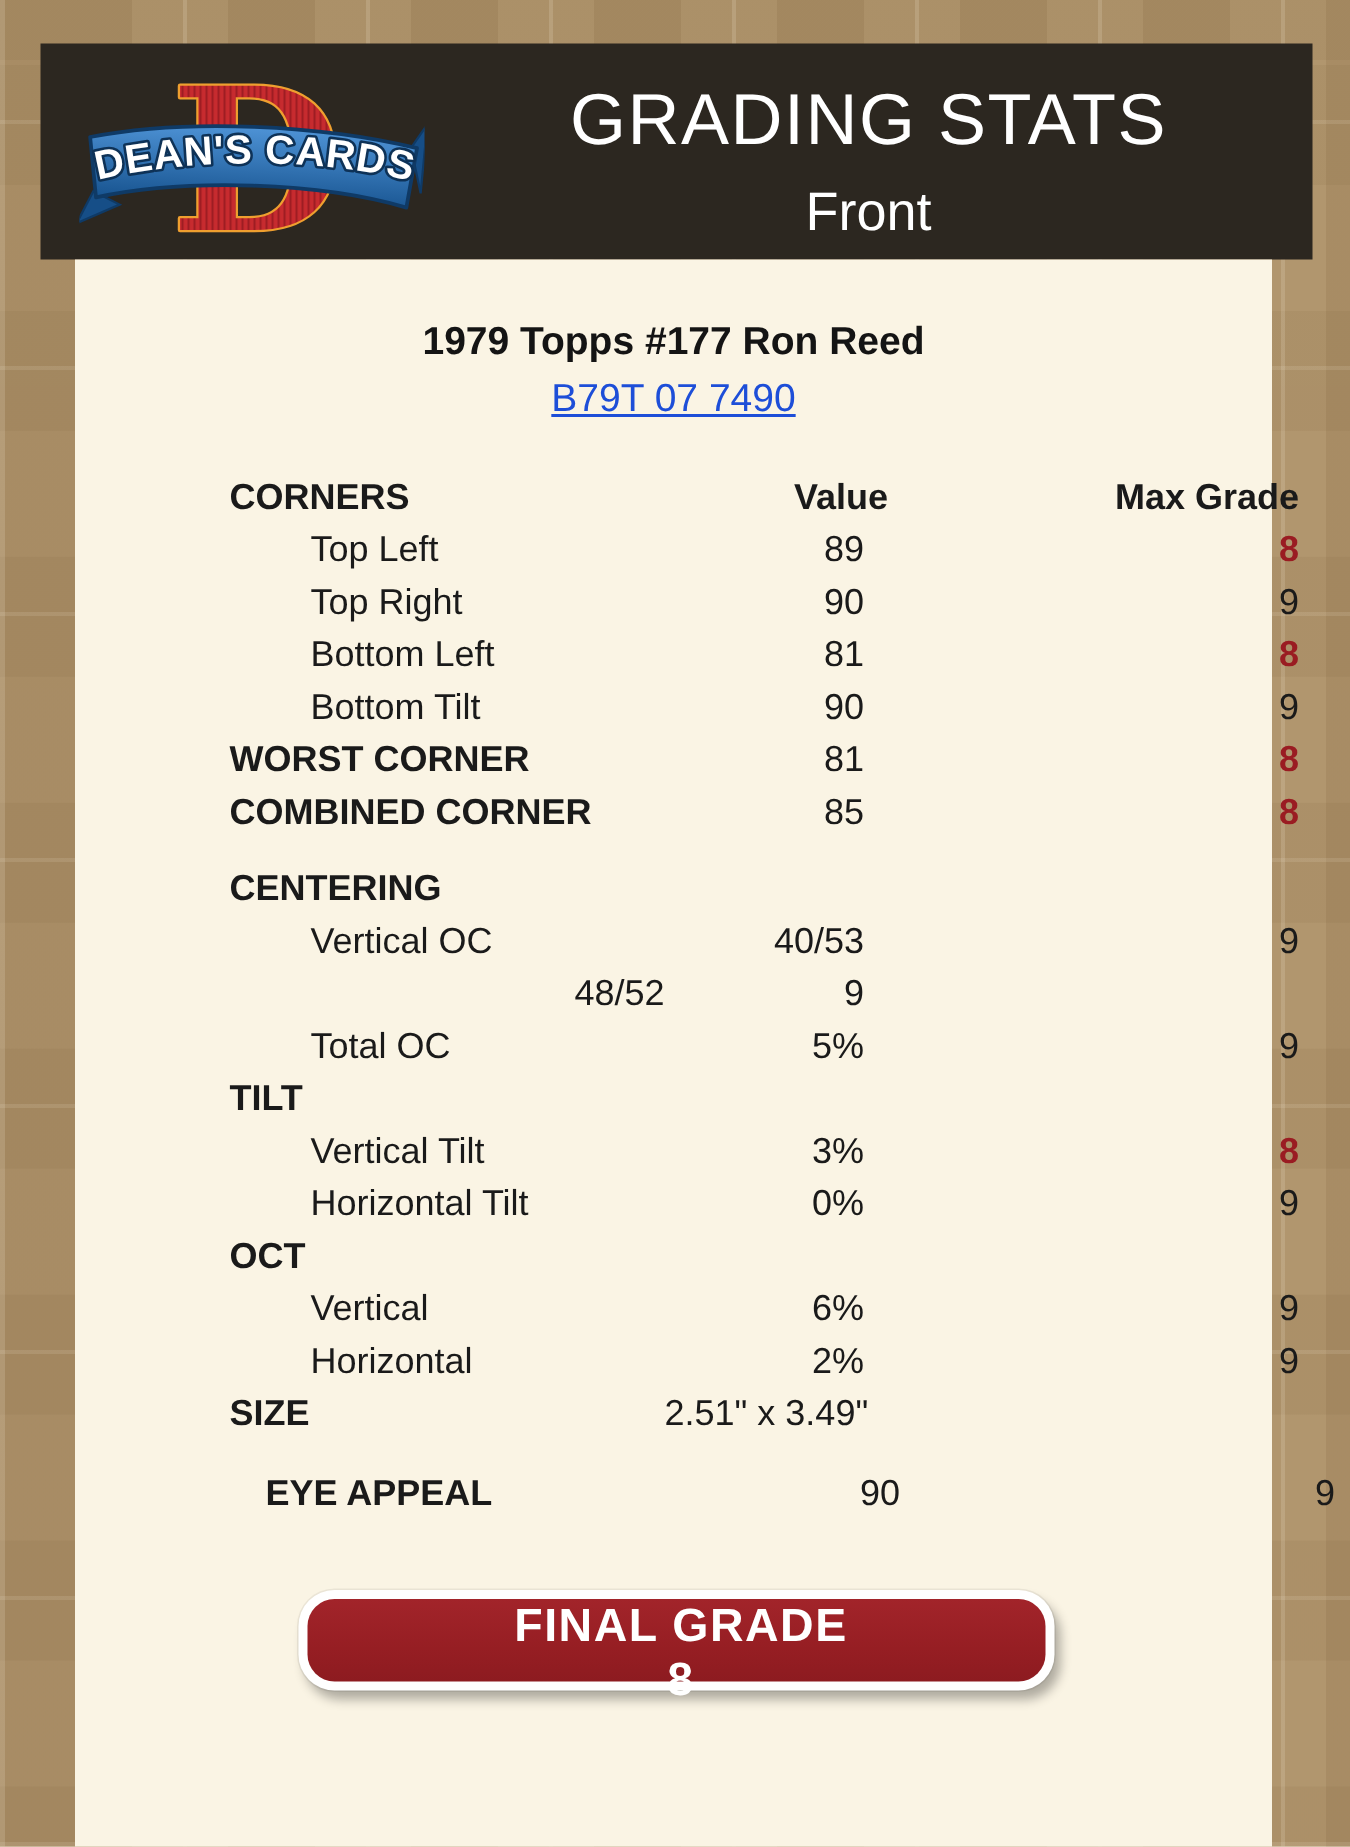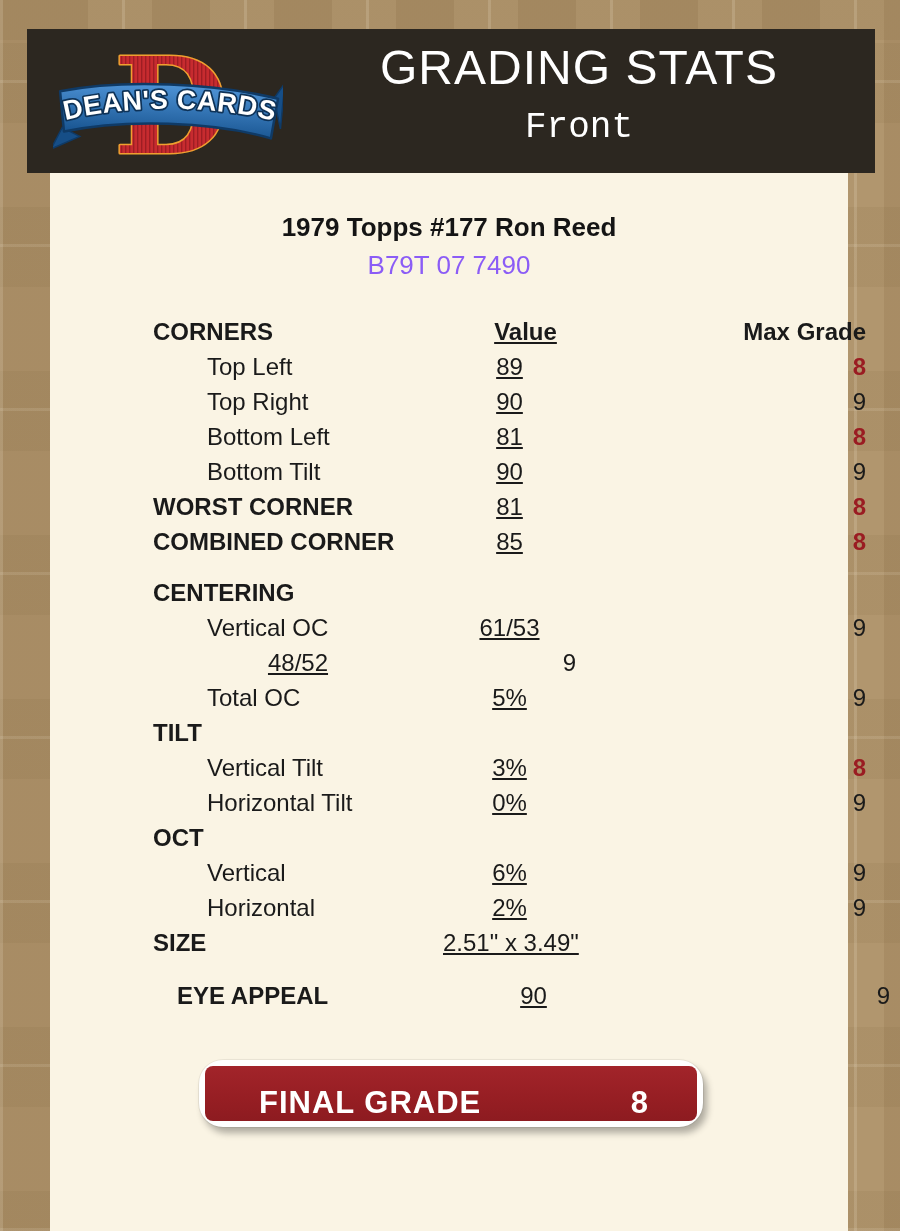"GRADING STATS" .header-title { margin-top: 13px -> 26px }
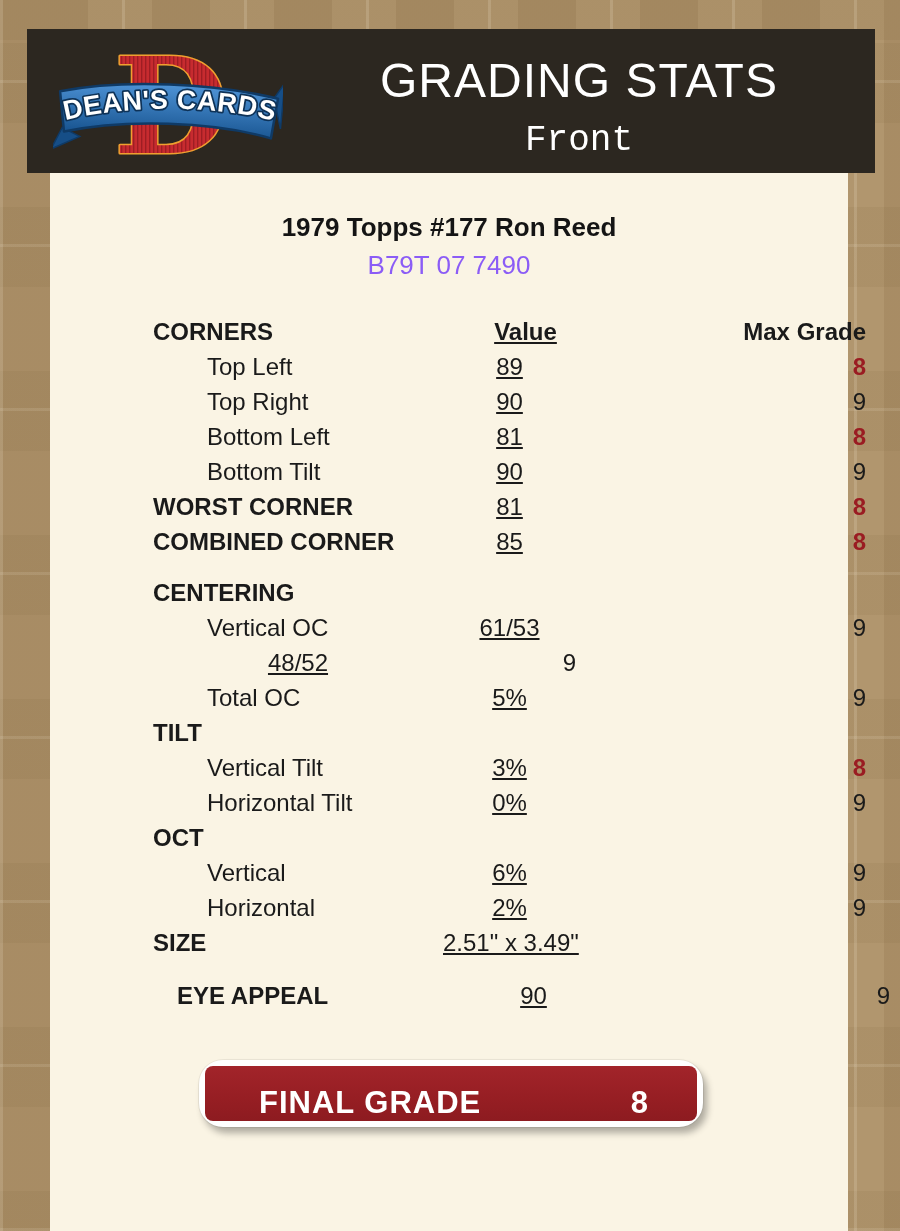"Front" .header-subtitle { font-family: Liberation Mono, monospace -> none }
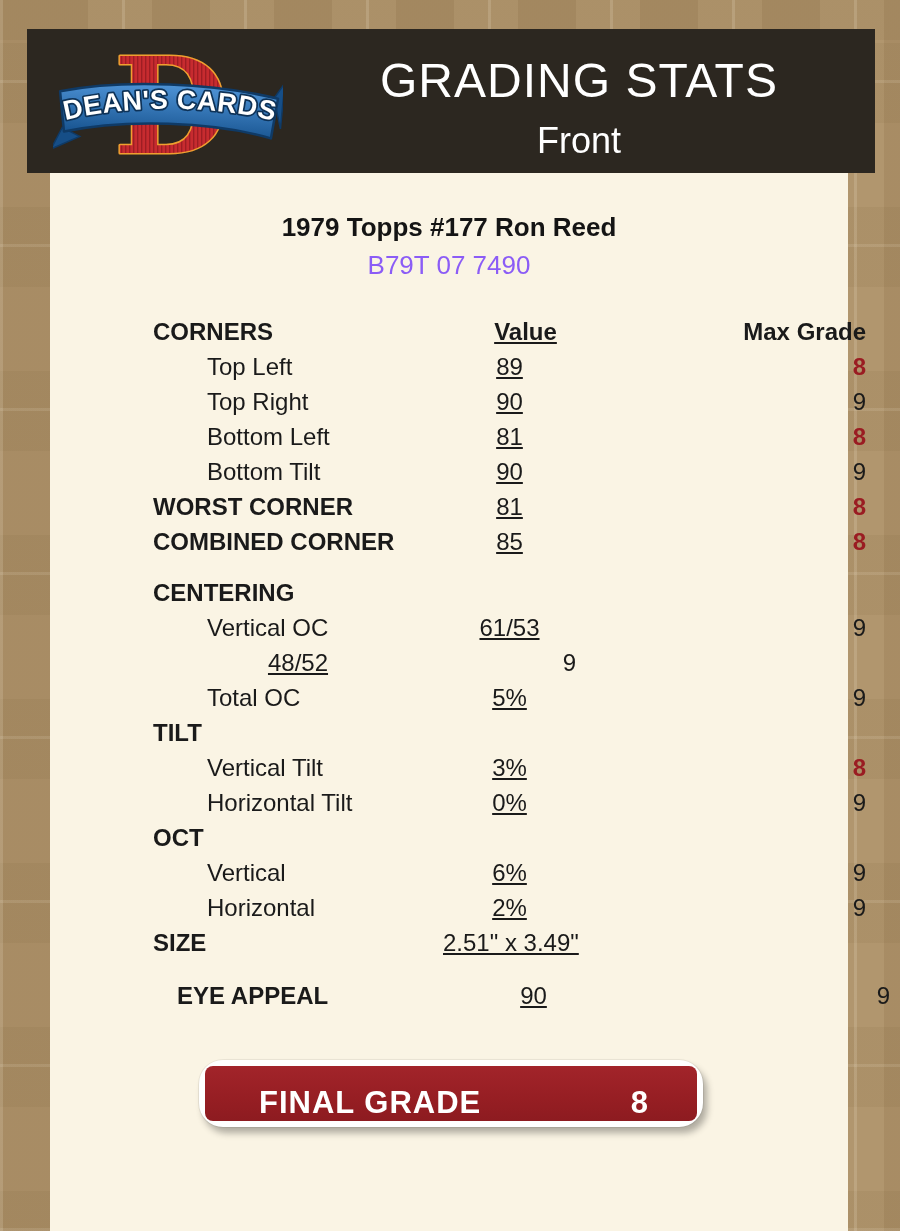"B79T 07 7490" .card-code { color: #8b5cf6 -> #1d4ed8; text-decoration: none -> underline }
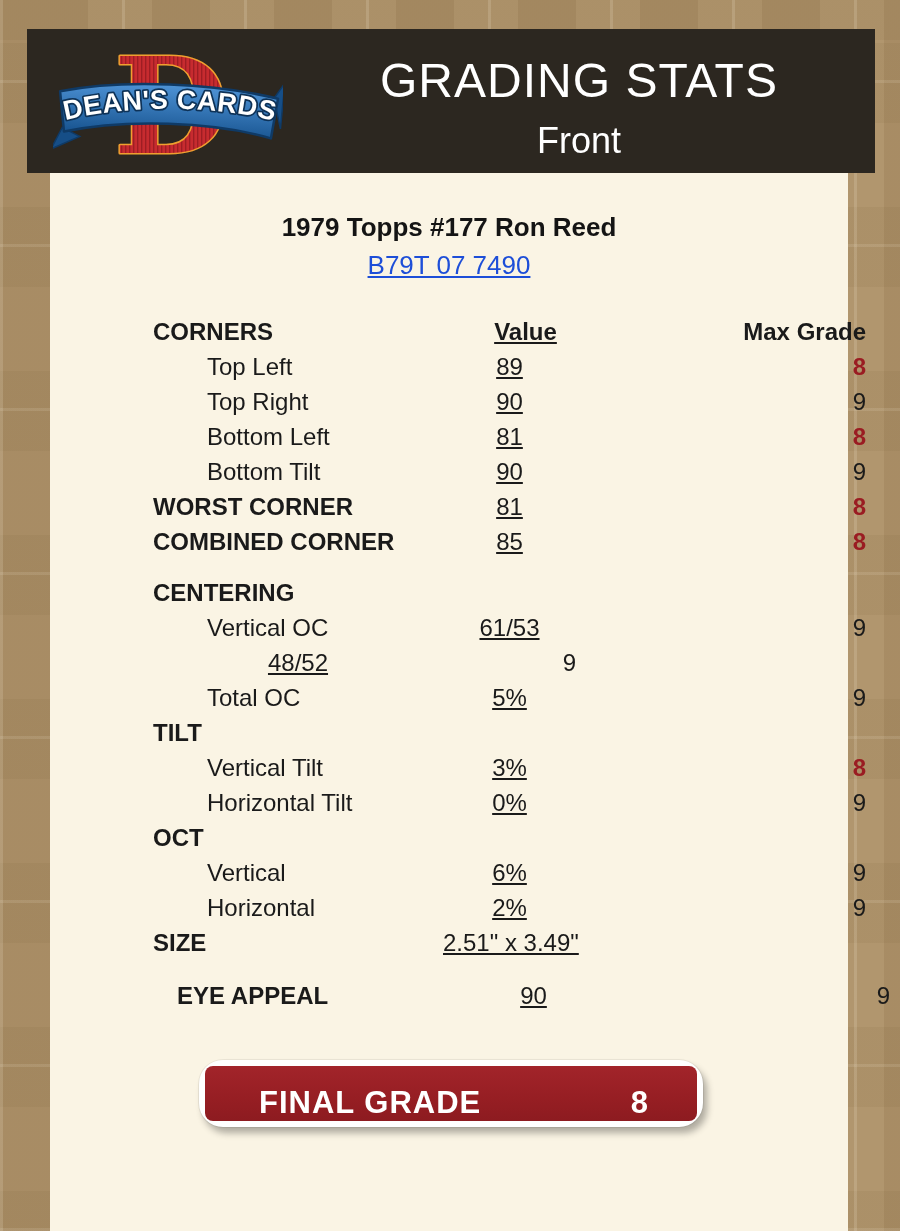"Value" .val { text-align: center -> right; text-decoration: underline -> none }
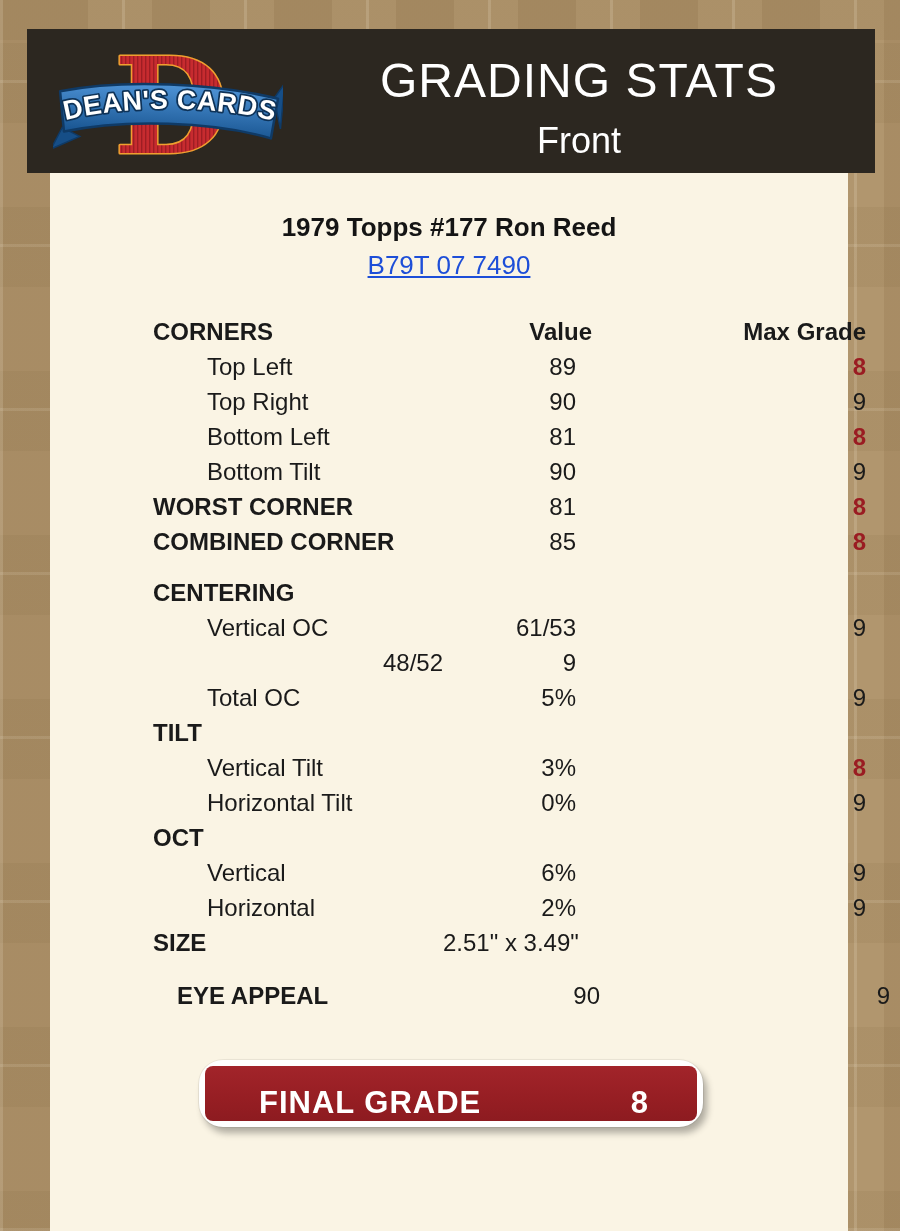"61/53" div.val { text: 61/53 -> 40/53 }
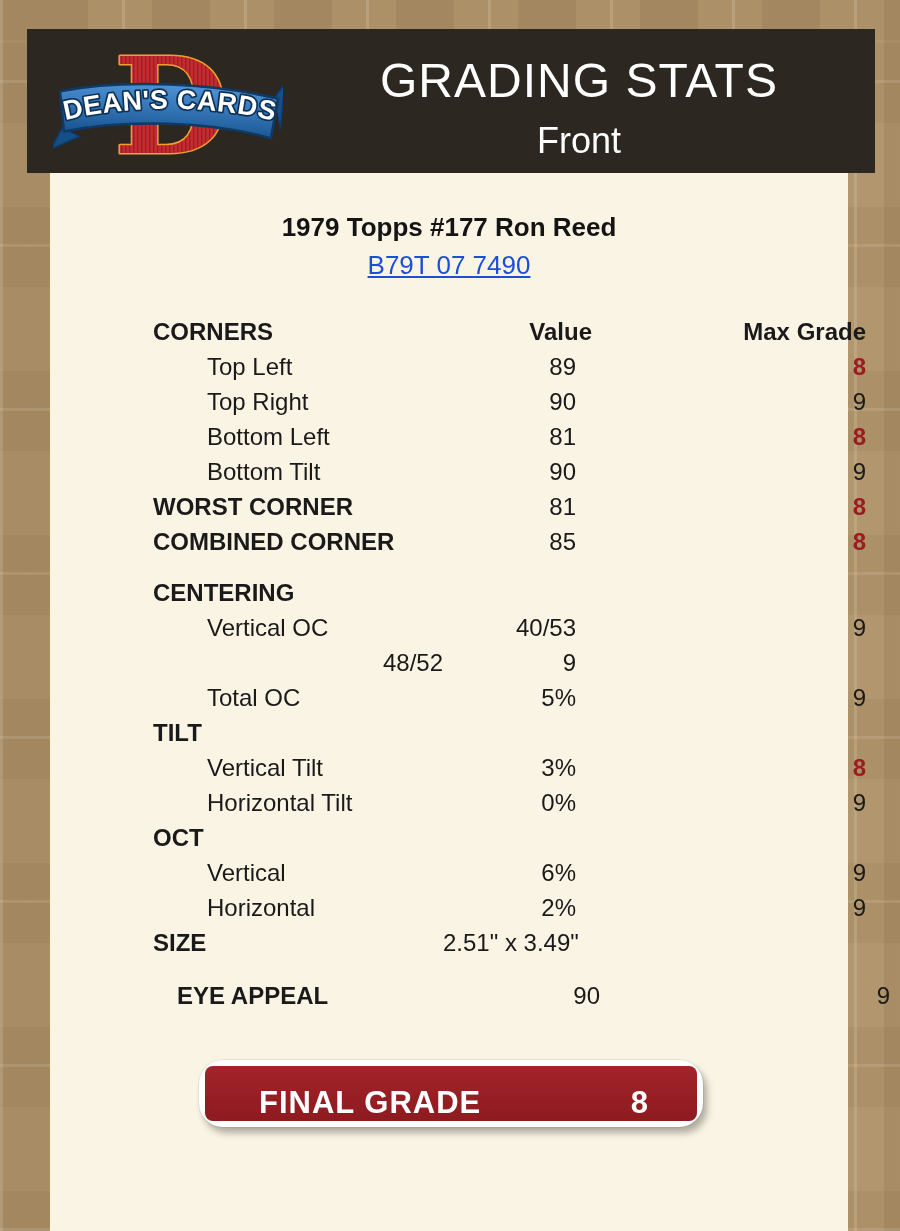"FINAL GRADE" .final-grade-btn { align-items: flex-end -> center; border-radius: 8px -> 18px; flex-direction: none -> column }
